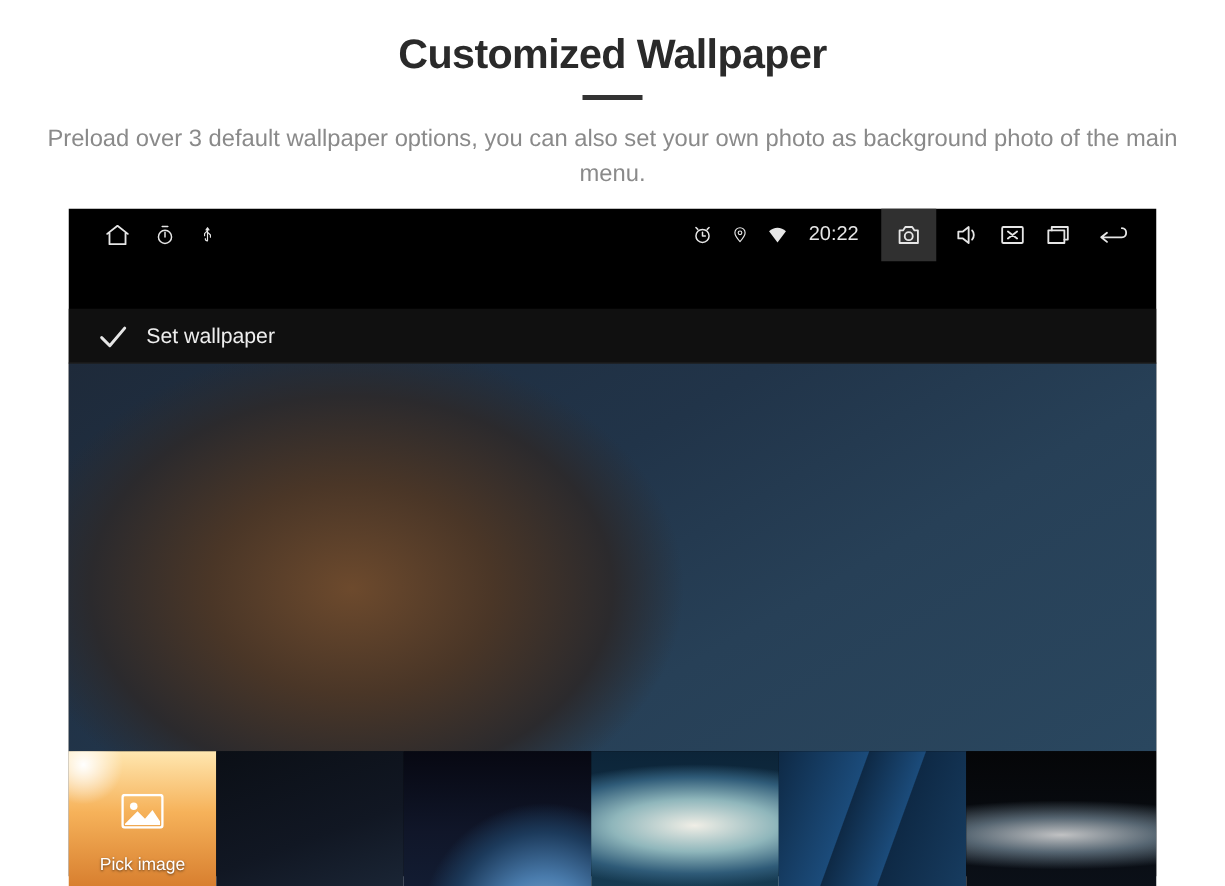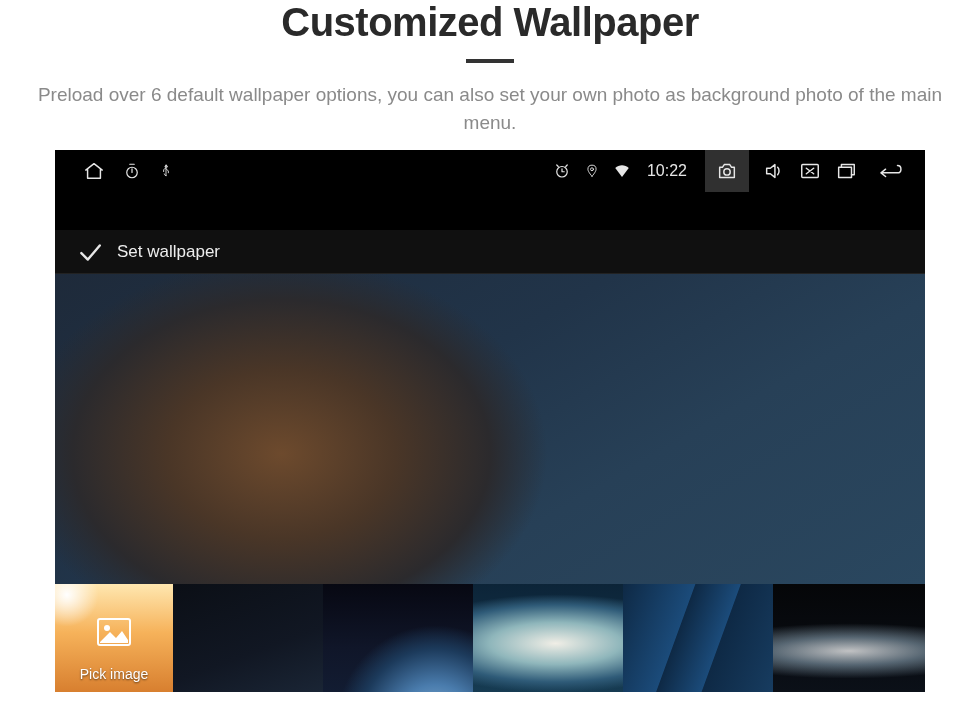"Customized Wallpaper" .page-title { font-size: 40px -> 33px; margin-top: none -> 24px }
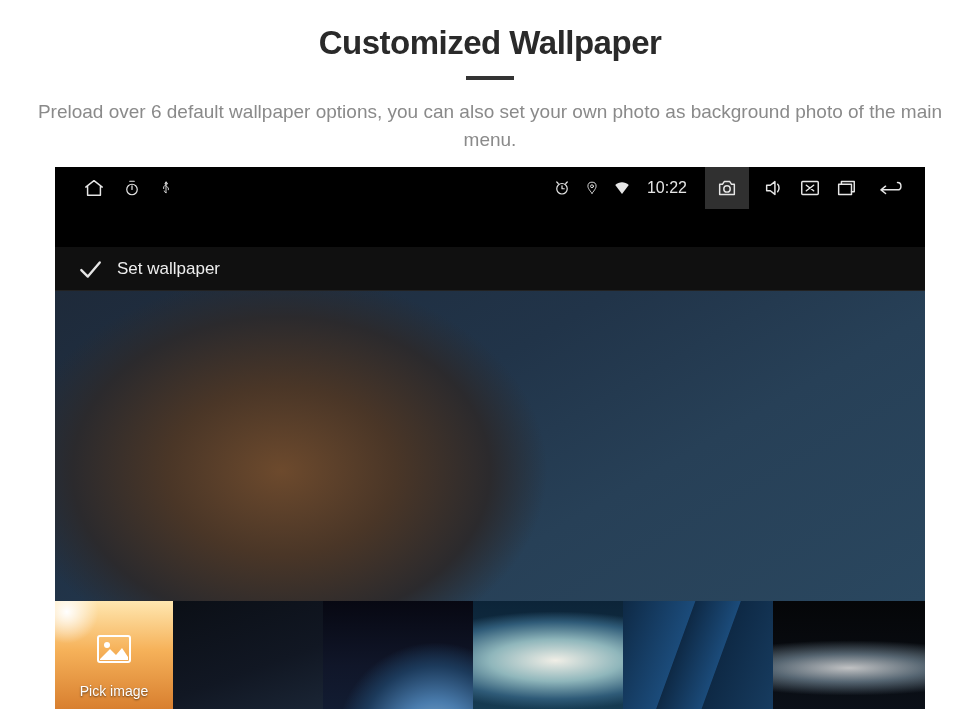"Preload over 6 default wallpaper" p.subtitle { text: 6 -> 3 }
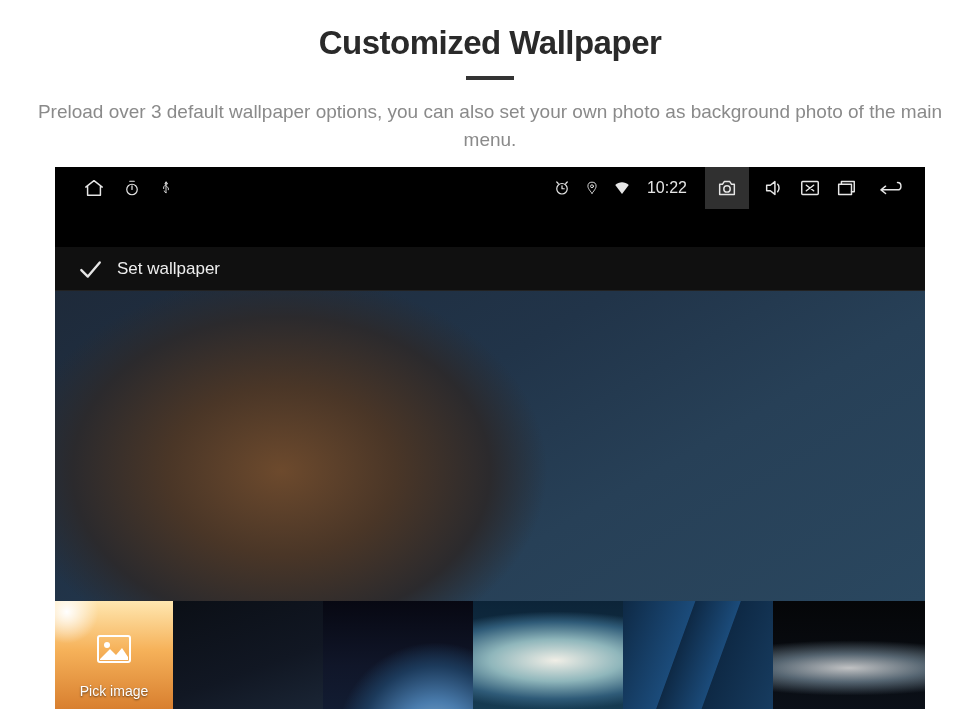"10:22" span.sb-time { text: 10:22 -> 20:22 }
